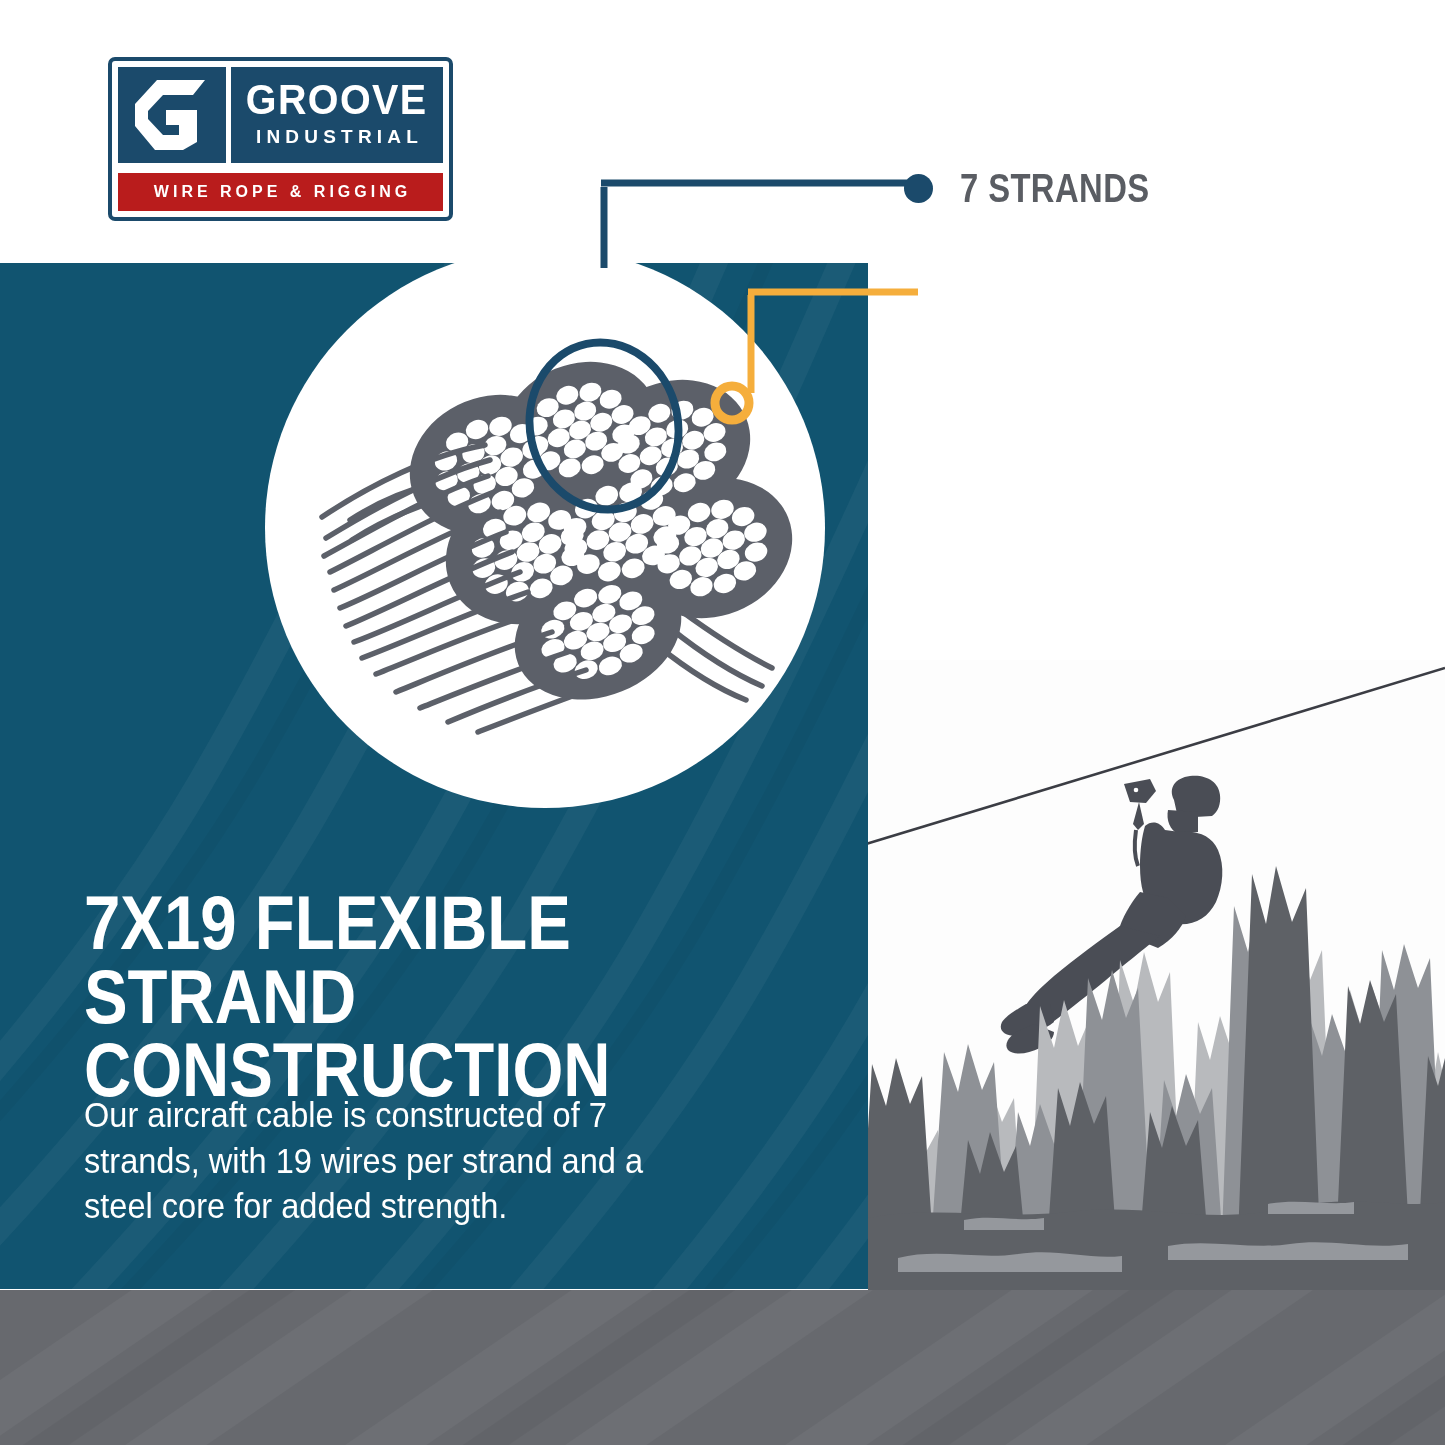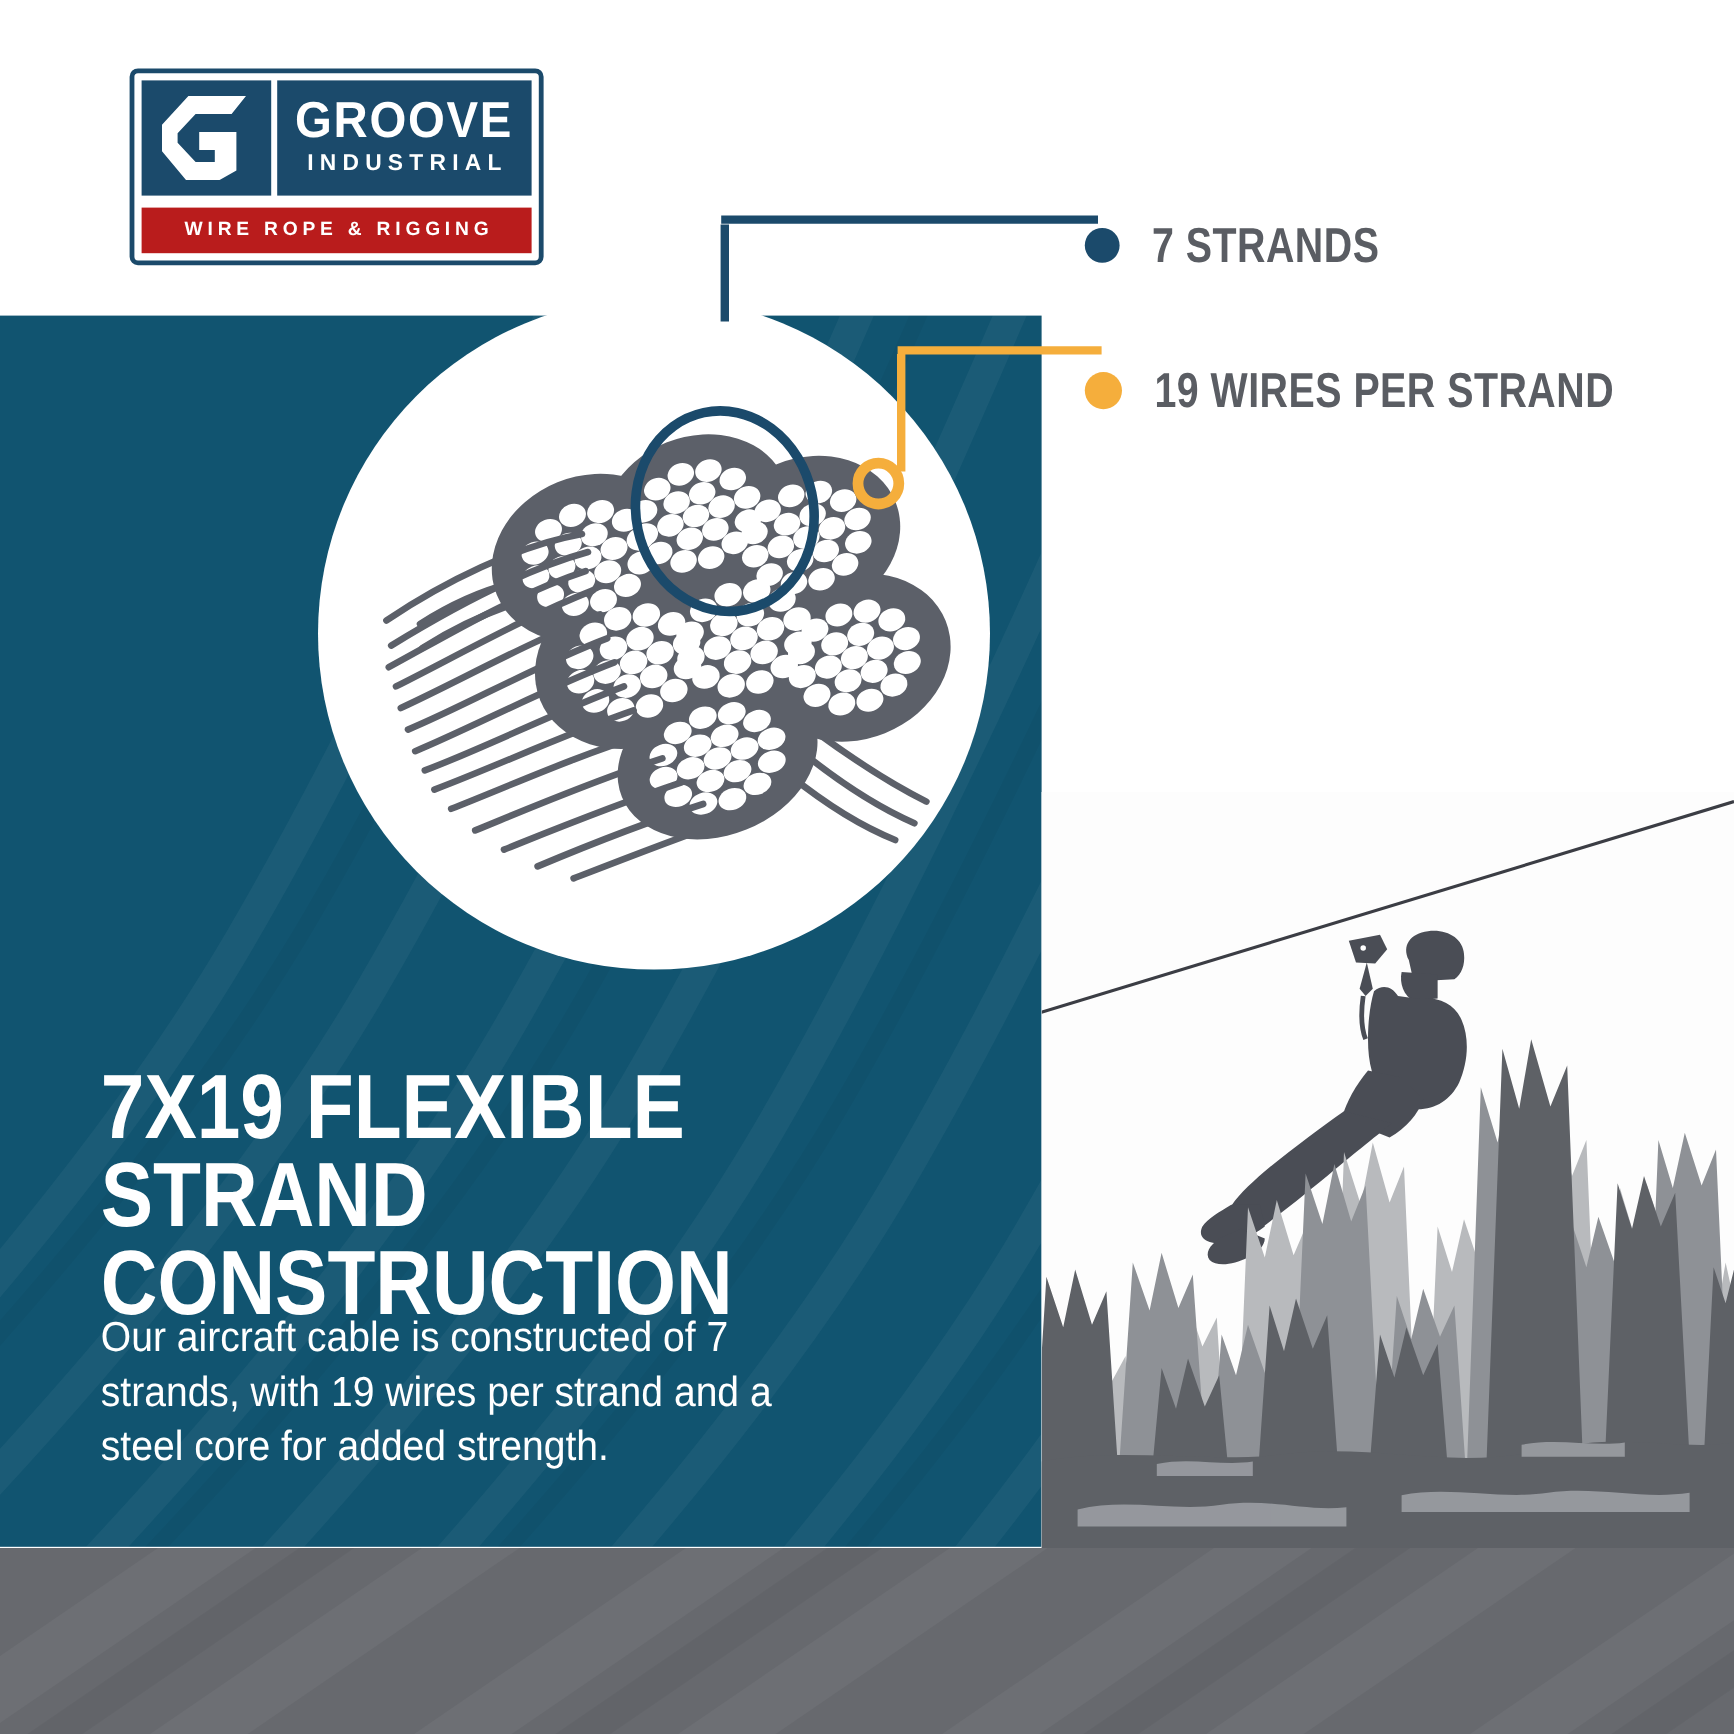"7 STRANDS" .callout { margin-top: 16px -> none }
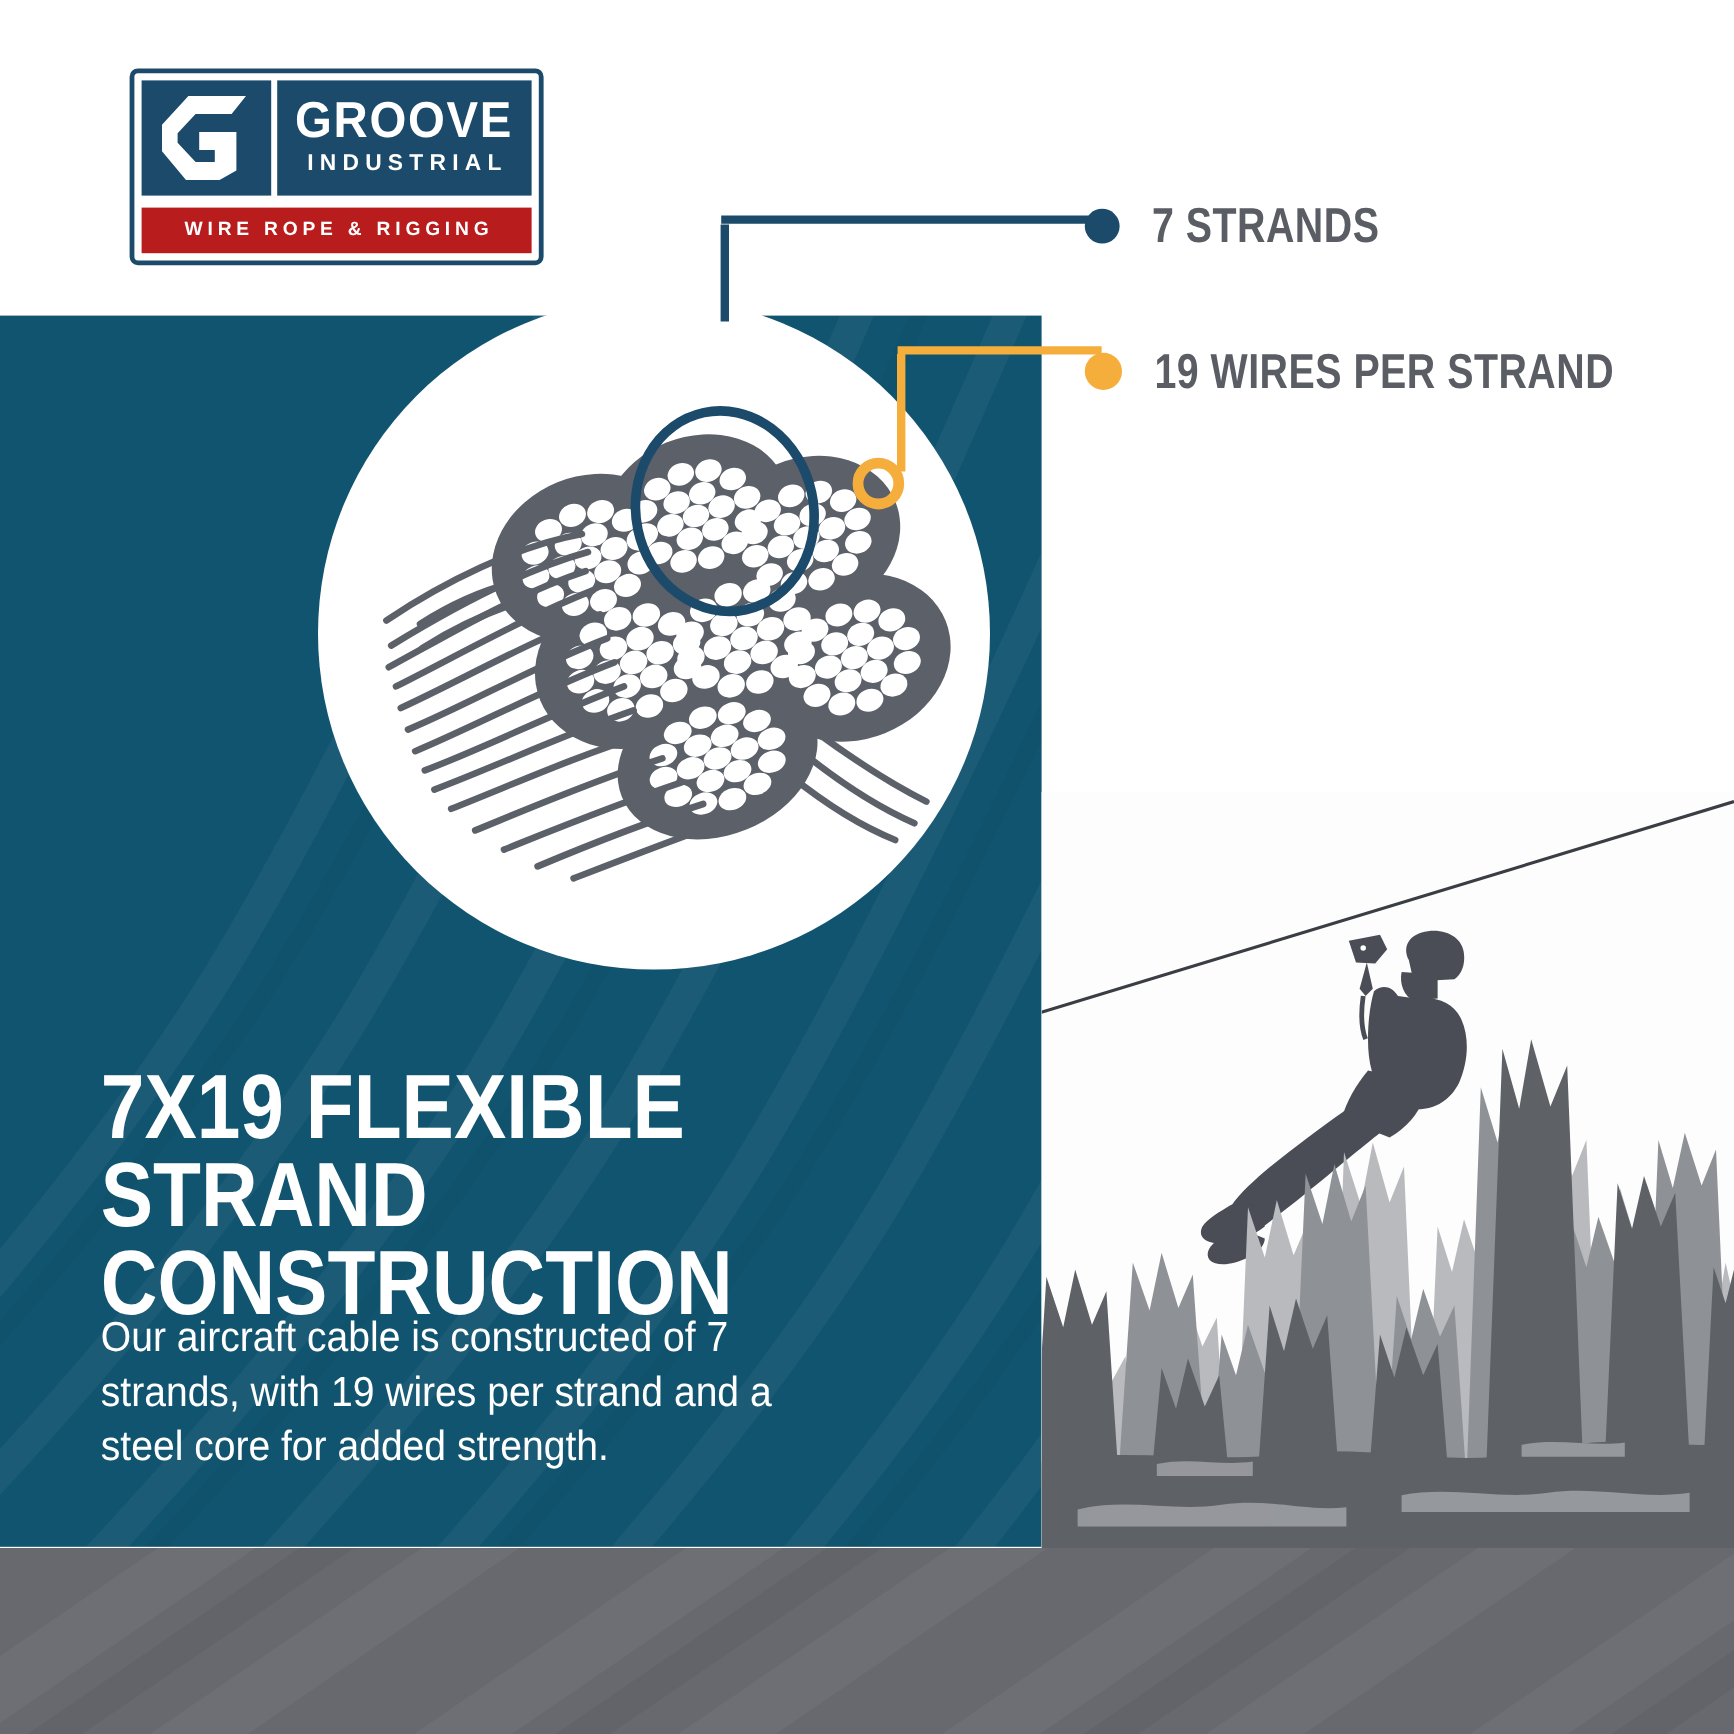"19 WIRES PER STRAND" div.callout { html: <div> <span></span> <span>19 WIRES PER STRAND</span> </div> -> none }
